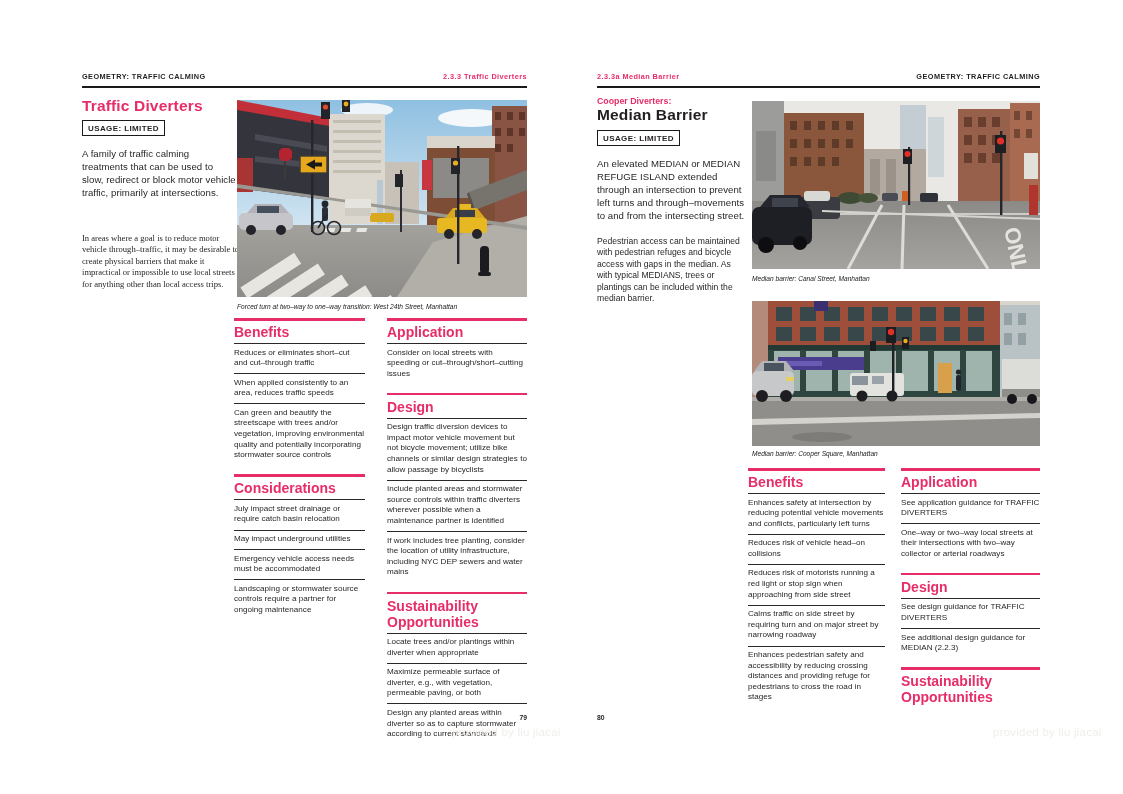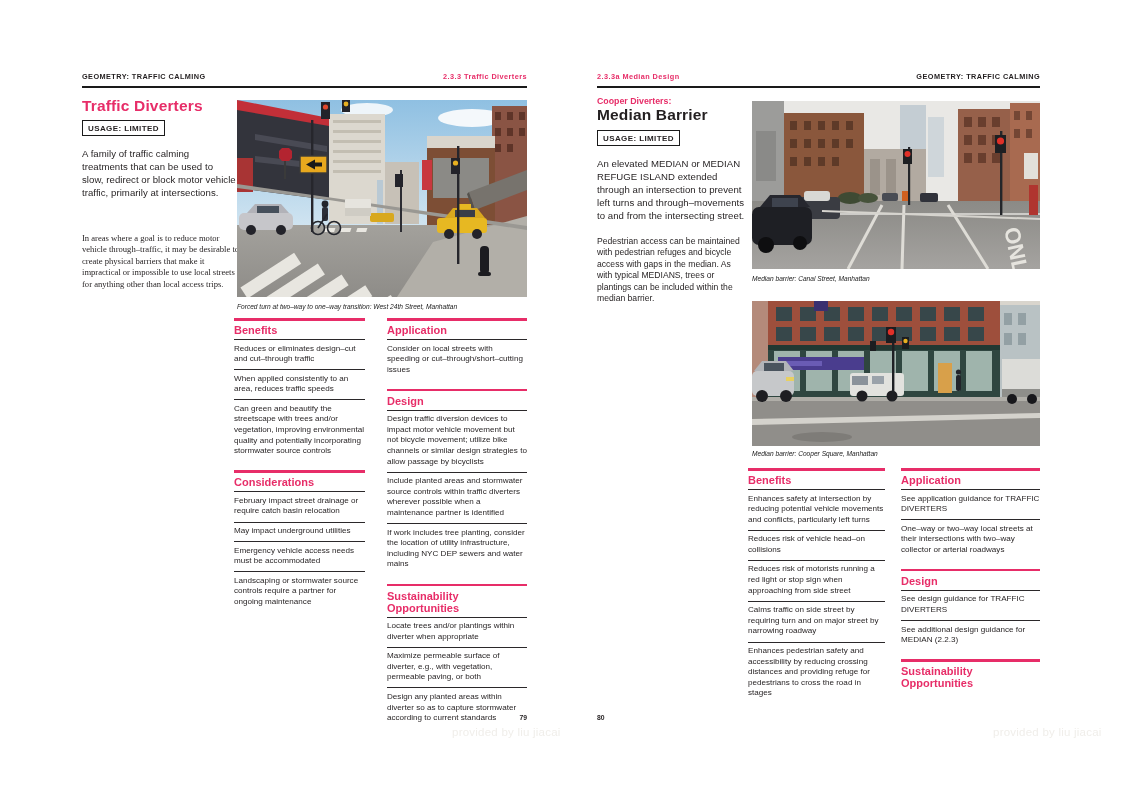"2.3.3a Median Design" div.abs { text: Design -> Barrier }
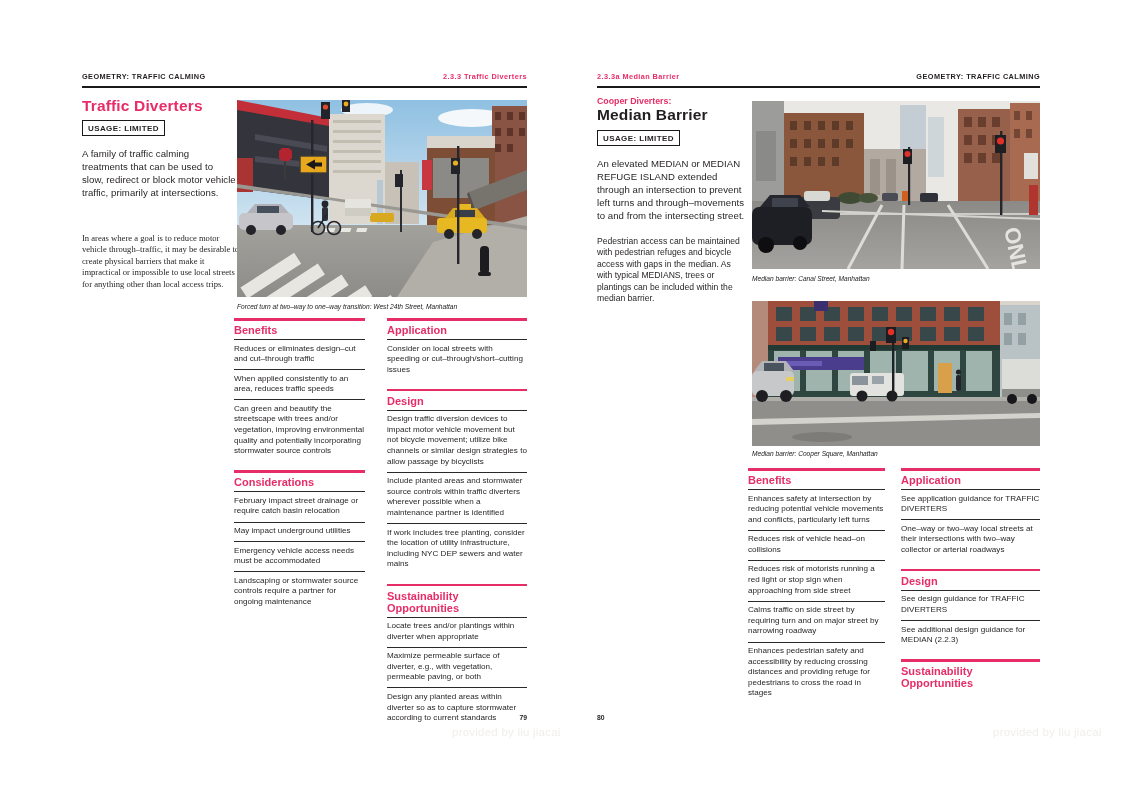"Benefits" .sec-head { font-size: 11px -> 14px }
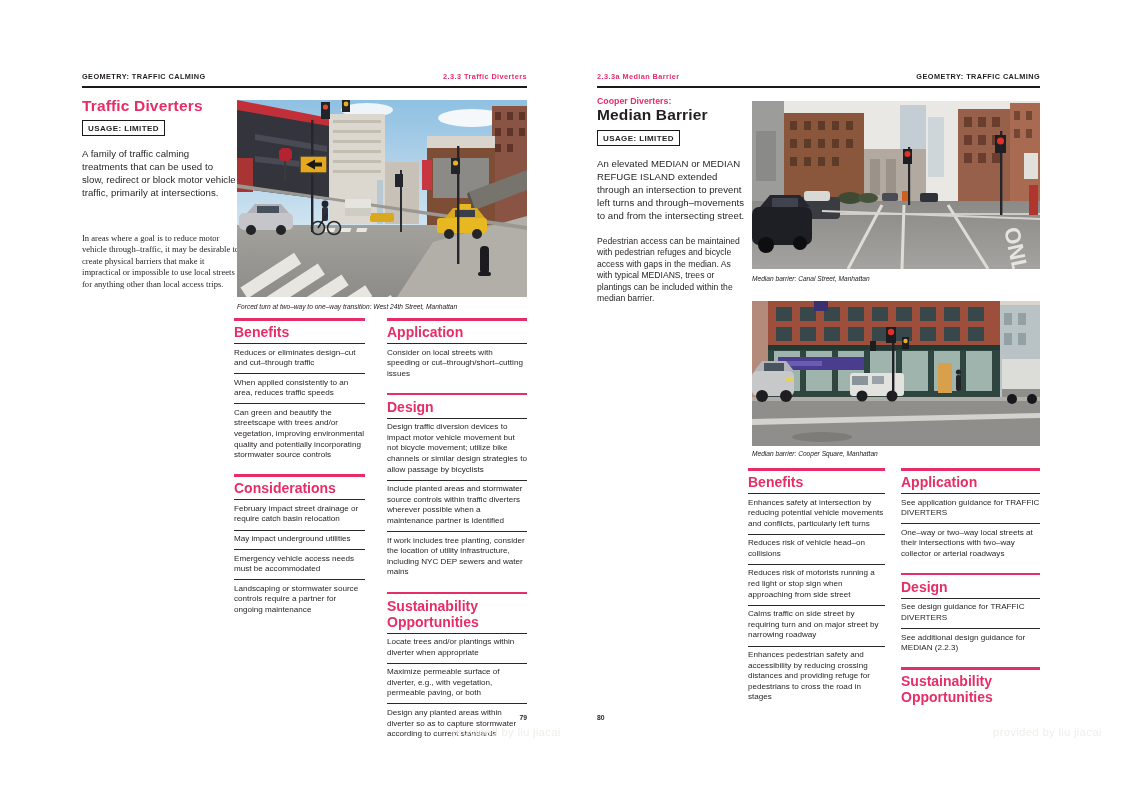"Reduces or eliminates design–cut and" p.sec-item { text: design -> short }
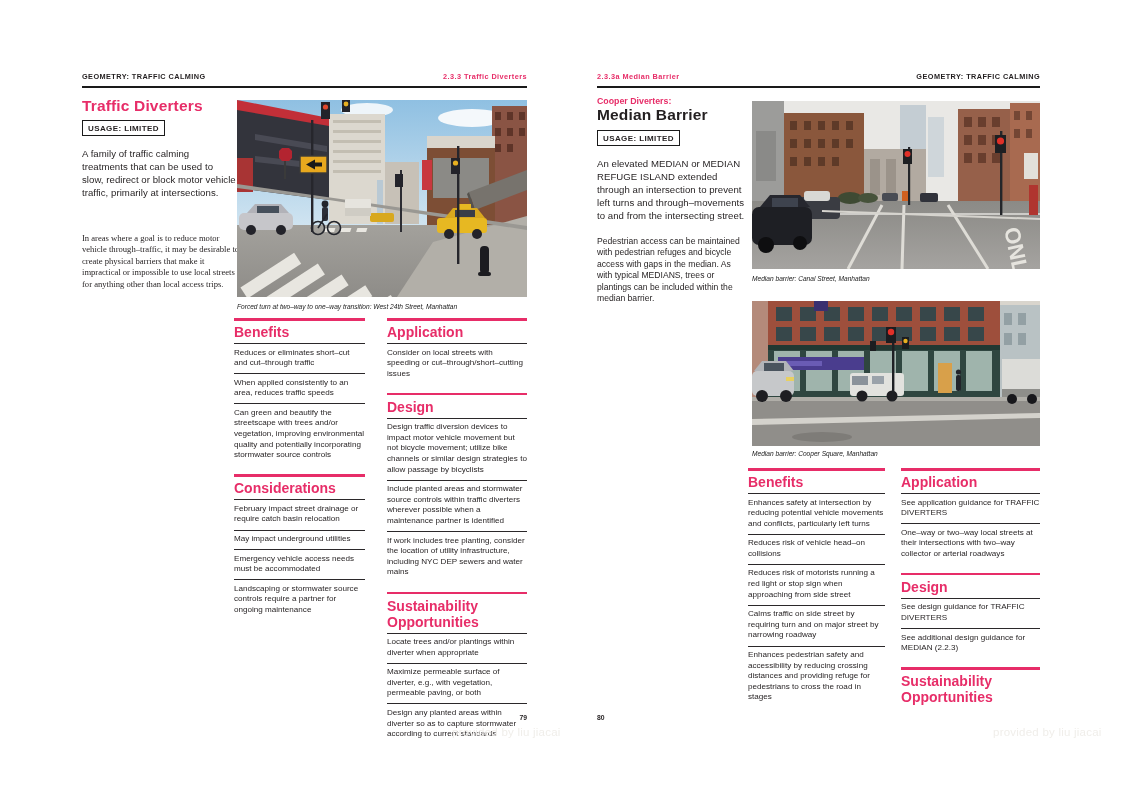"February impact street drainage or" p.sec-item { text: February -> July }
